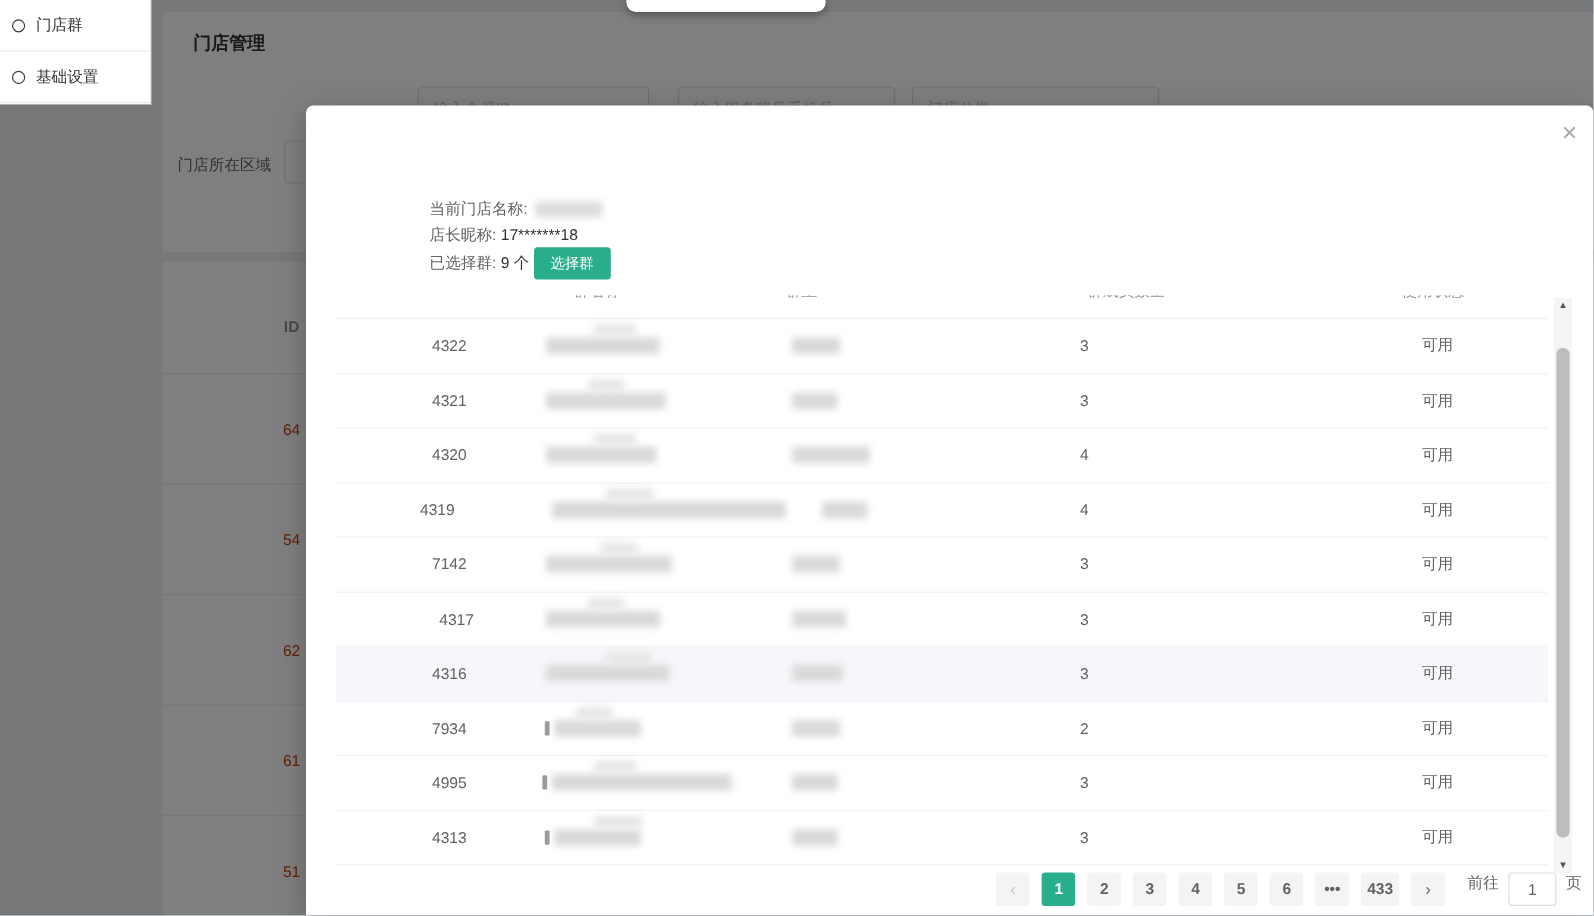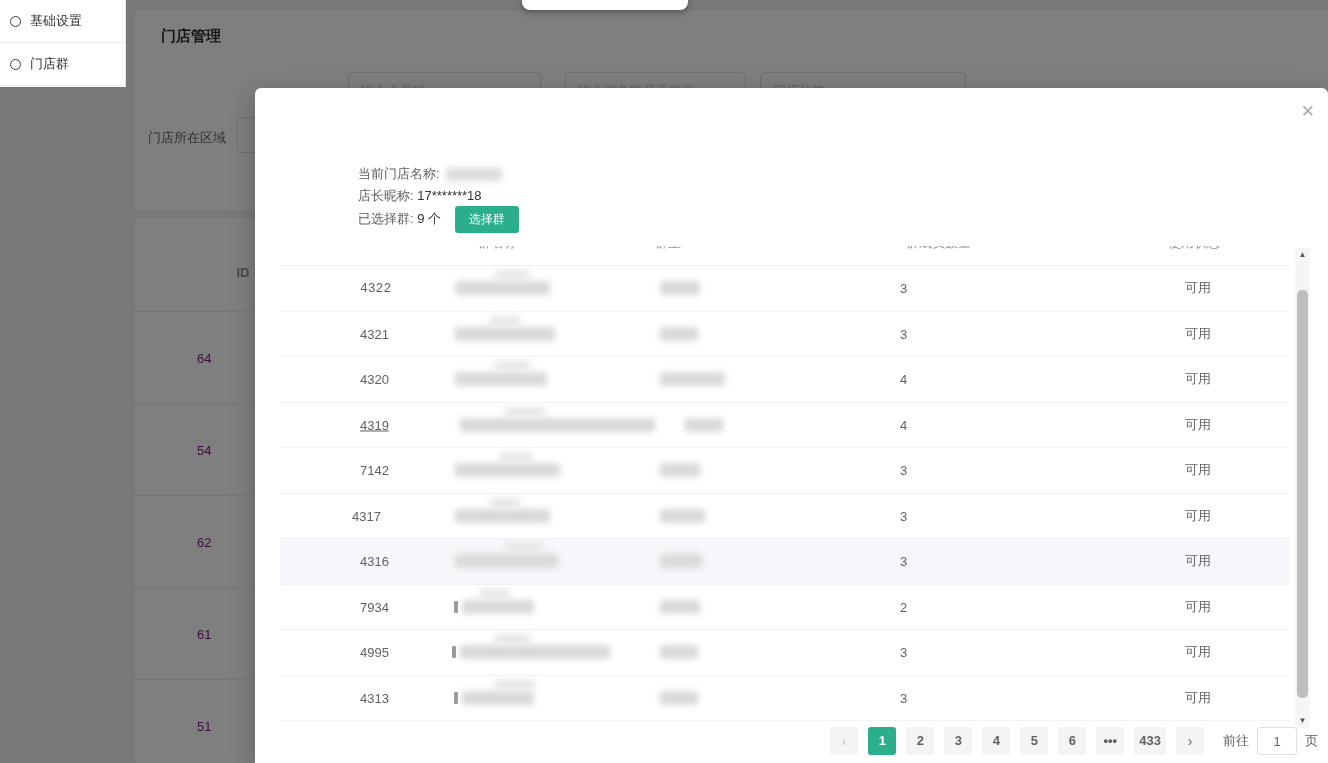"基础设置" div.side-item { order: before "门店群" -> after "门店群" }
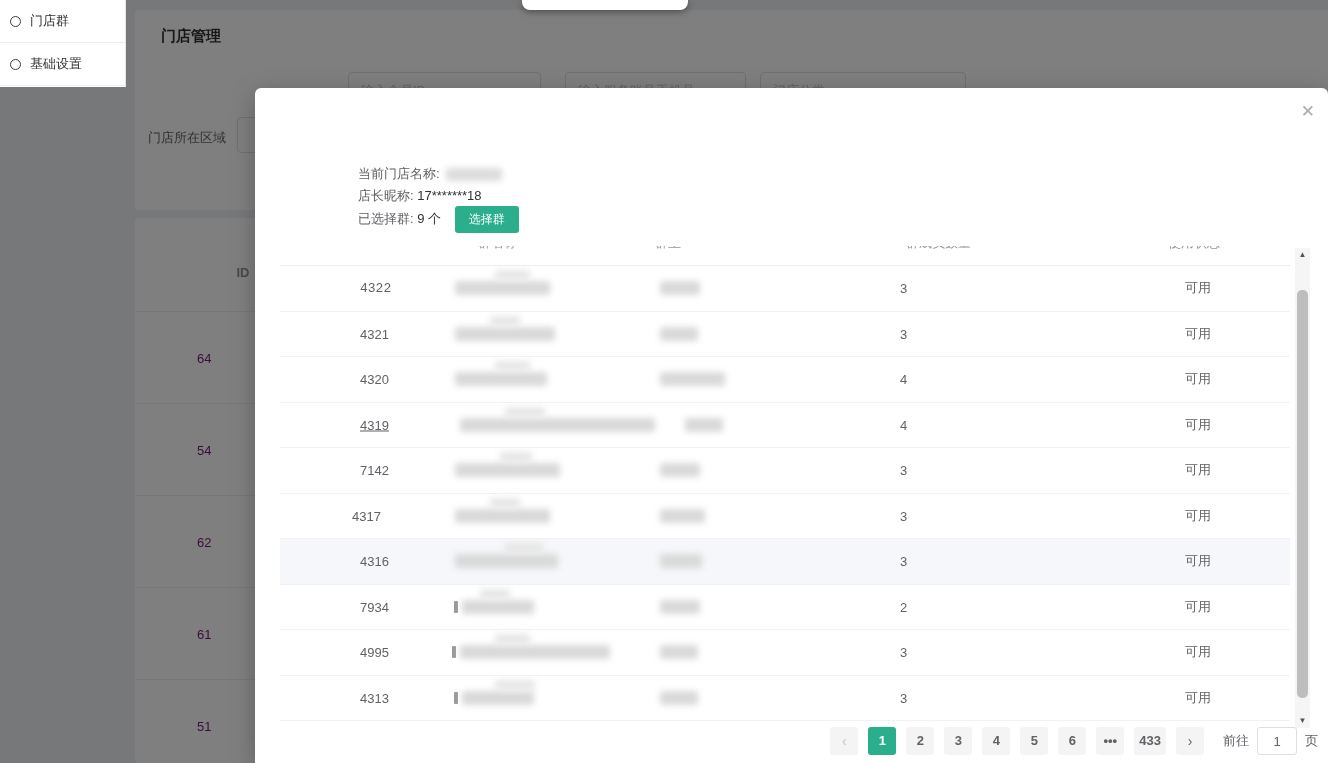"选择群" .btn-select { margin-left: 10px -> none }
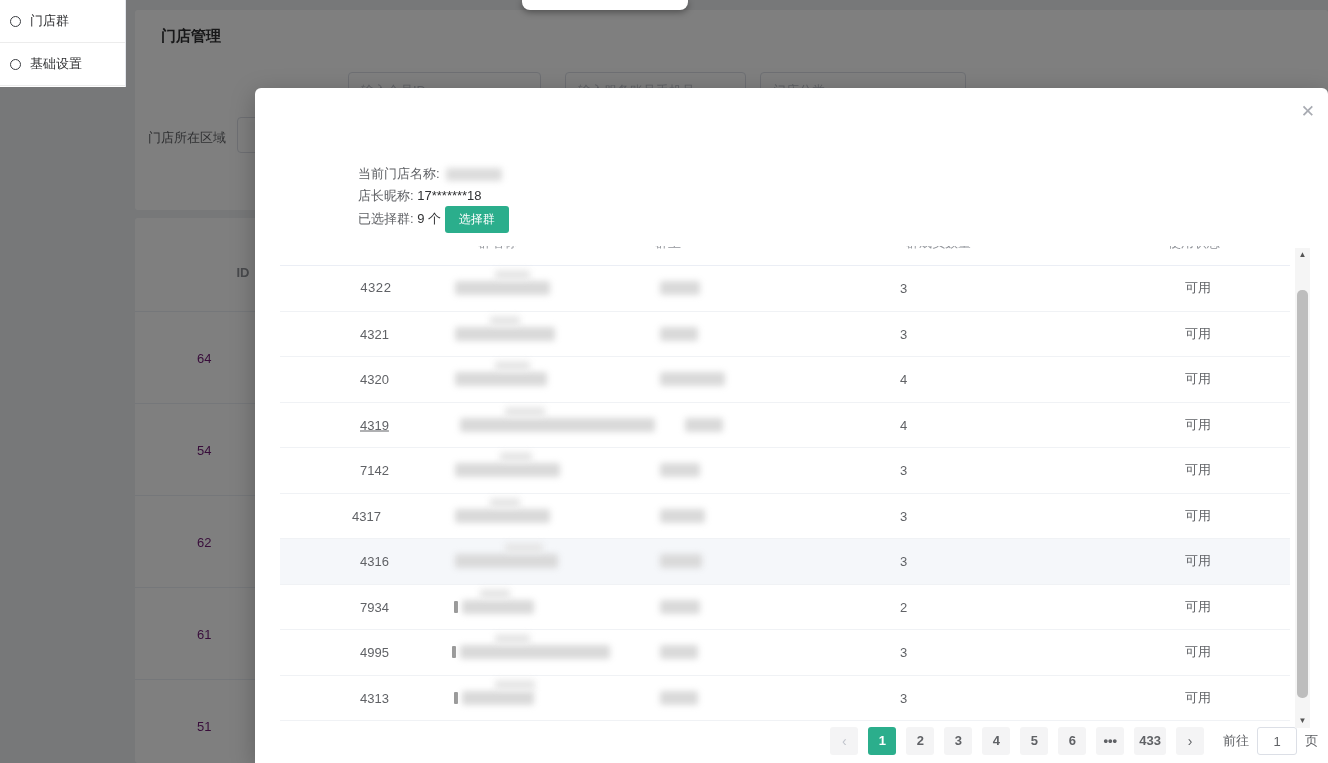"4322" span.mcell { font-family: Liberation Mono, monospace -> none }
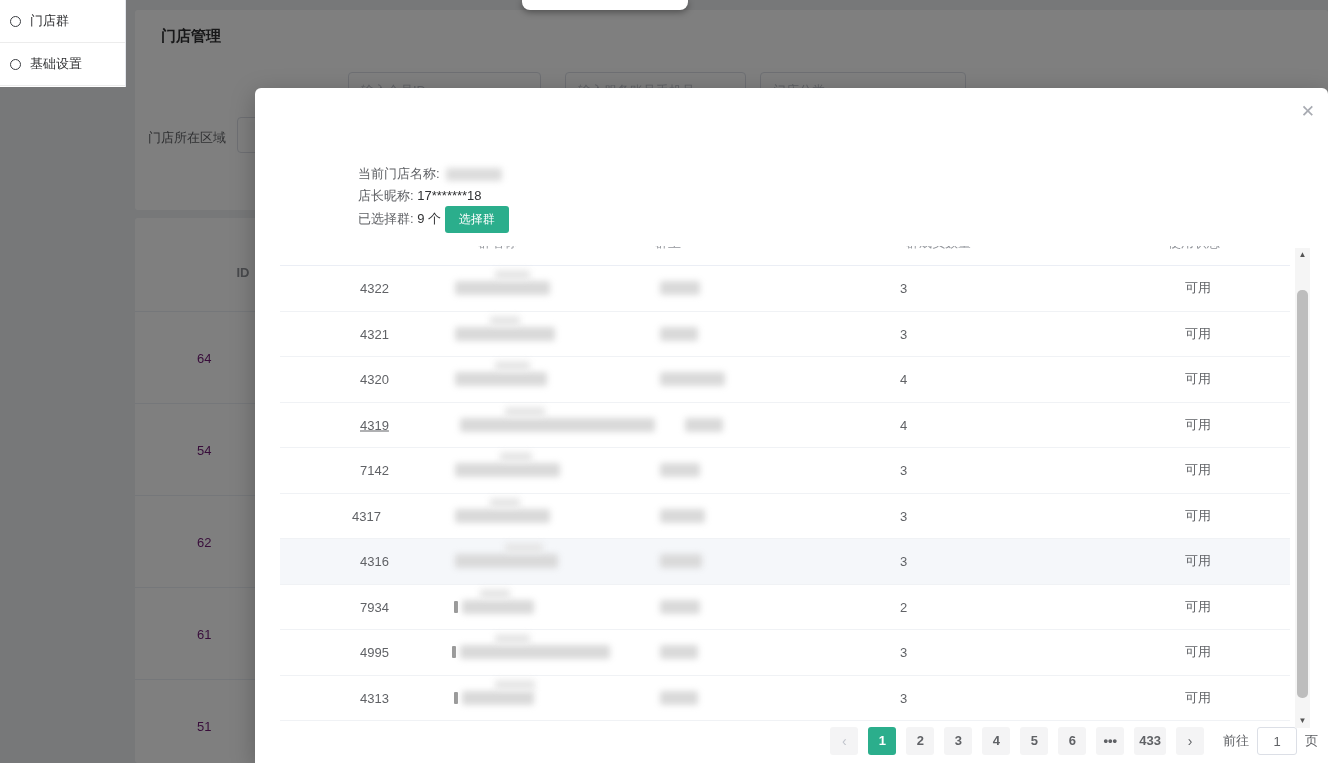"64" .bg-row span { color: #701a75 -> #c2410c; left: 62px -> 78px; text-align: left -> center }
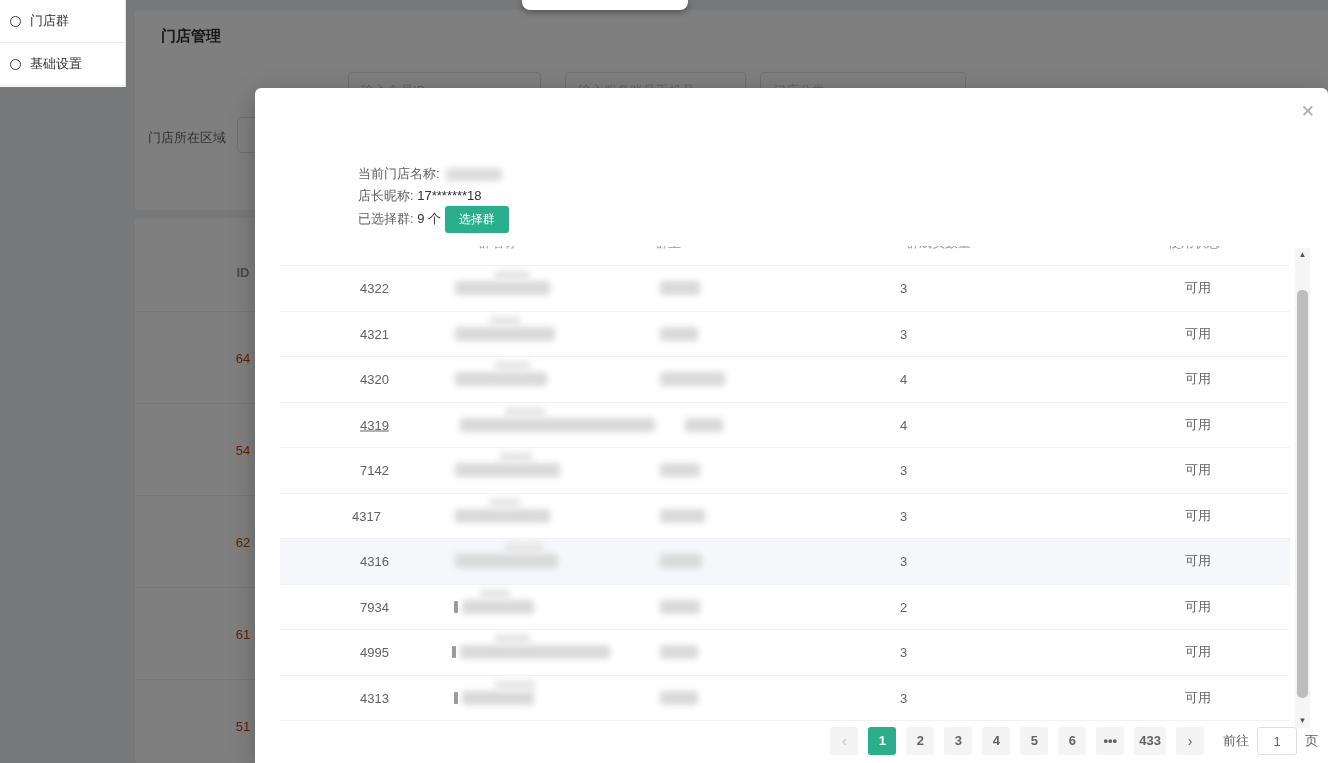"4319" span.mcell { left: 80px -> 70px; text-decoration: underline -> none }
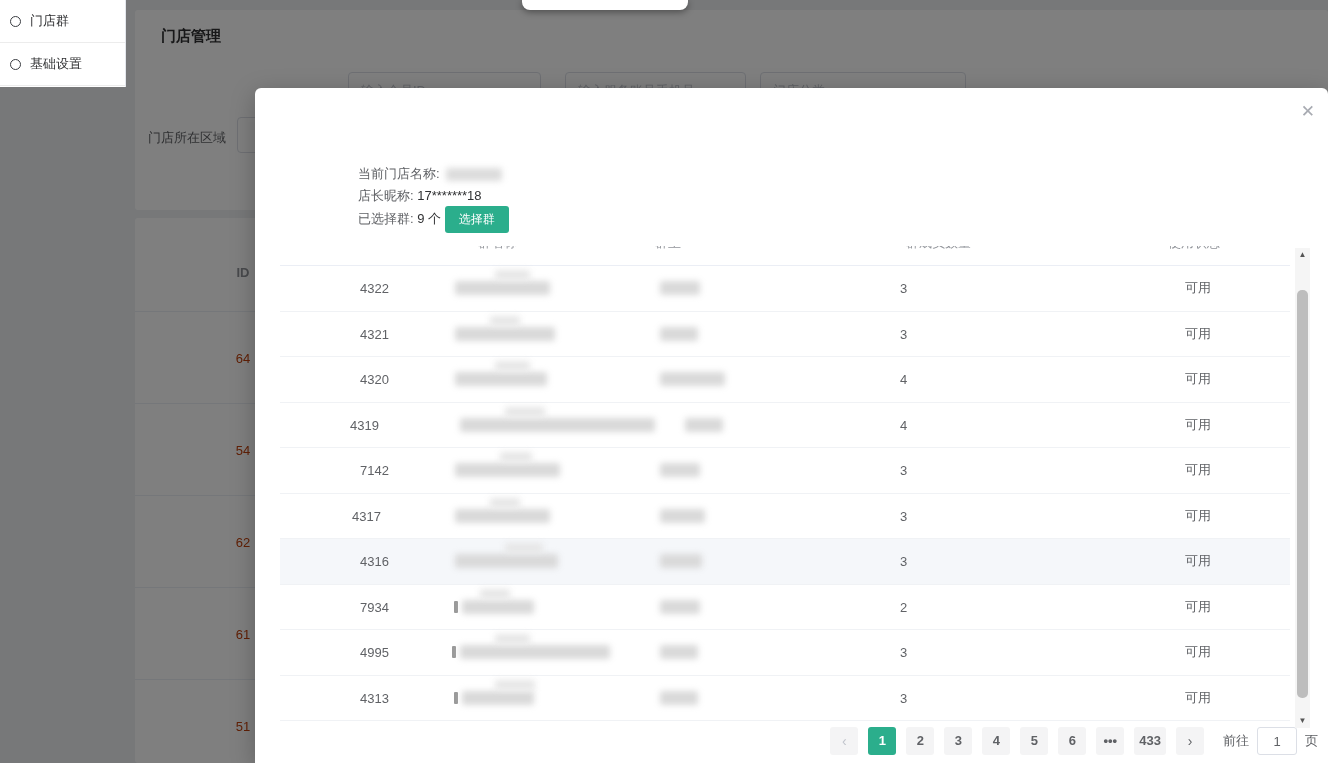"4317" span.mcell { left: 72px -> 86px }
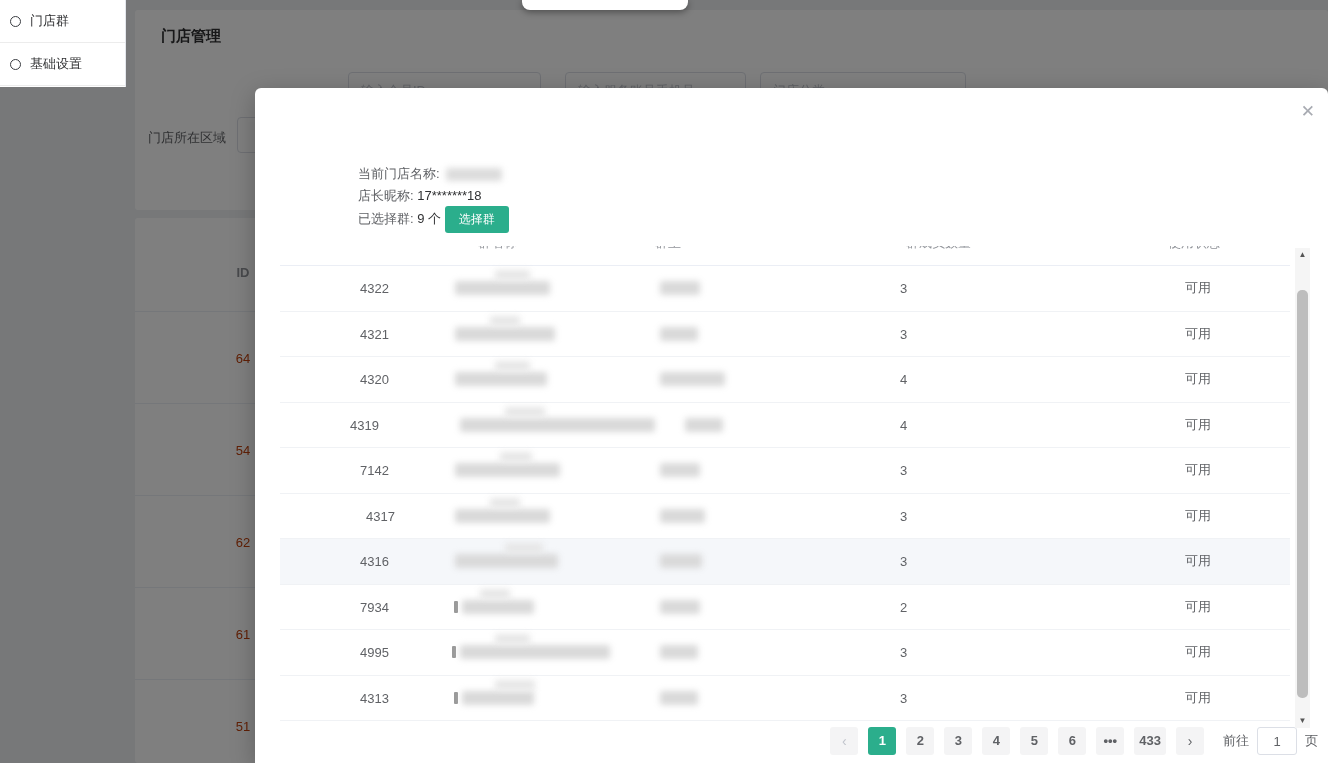"前往" .goto { align-items: center -> flex-start }
